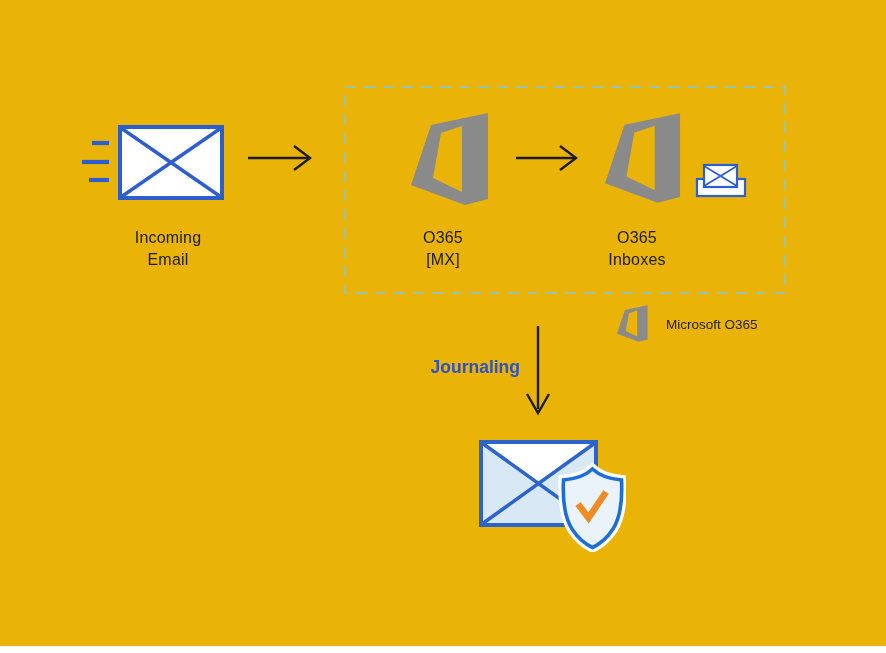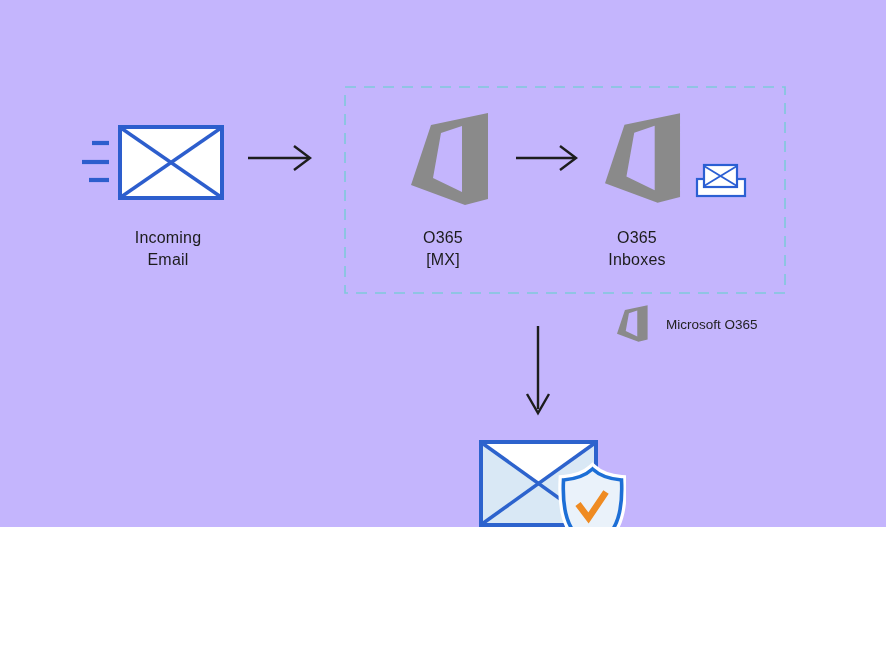"Incoming" .canvas { background: #c4b5fd -> #eab308; height: 527px -> 646px }
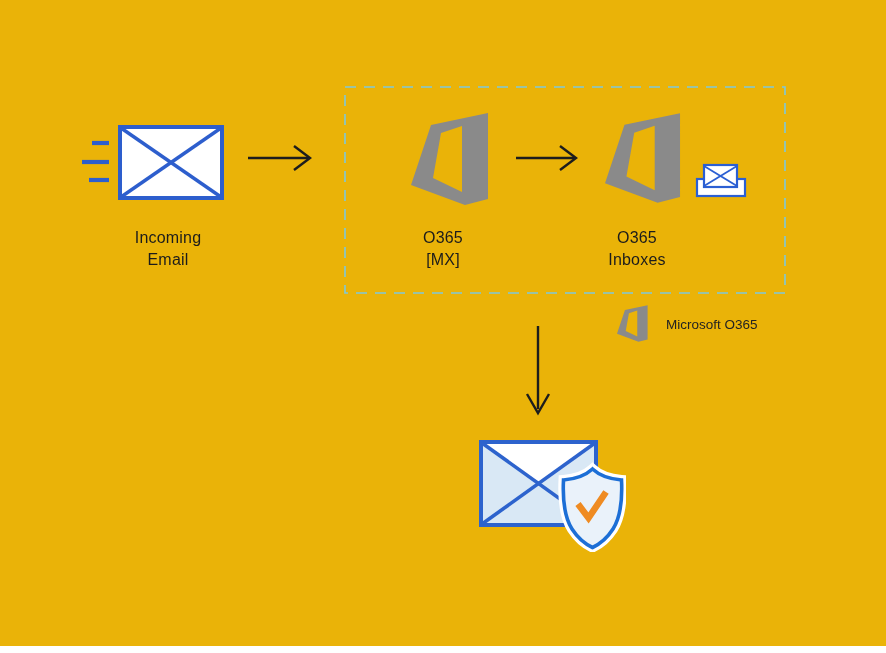"Journaling" div.flow-label { html: none -> <div>Journaling</div> }
